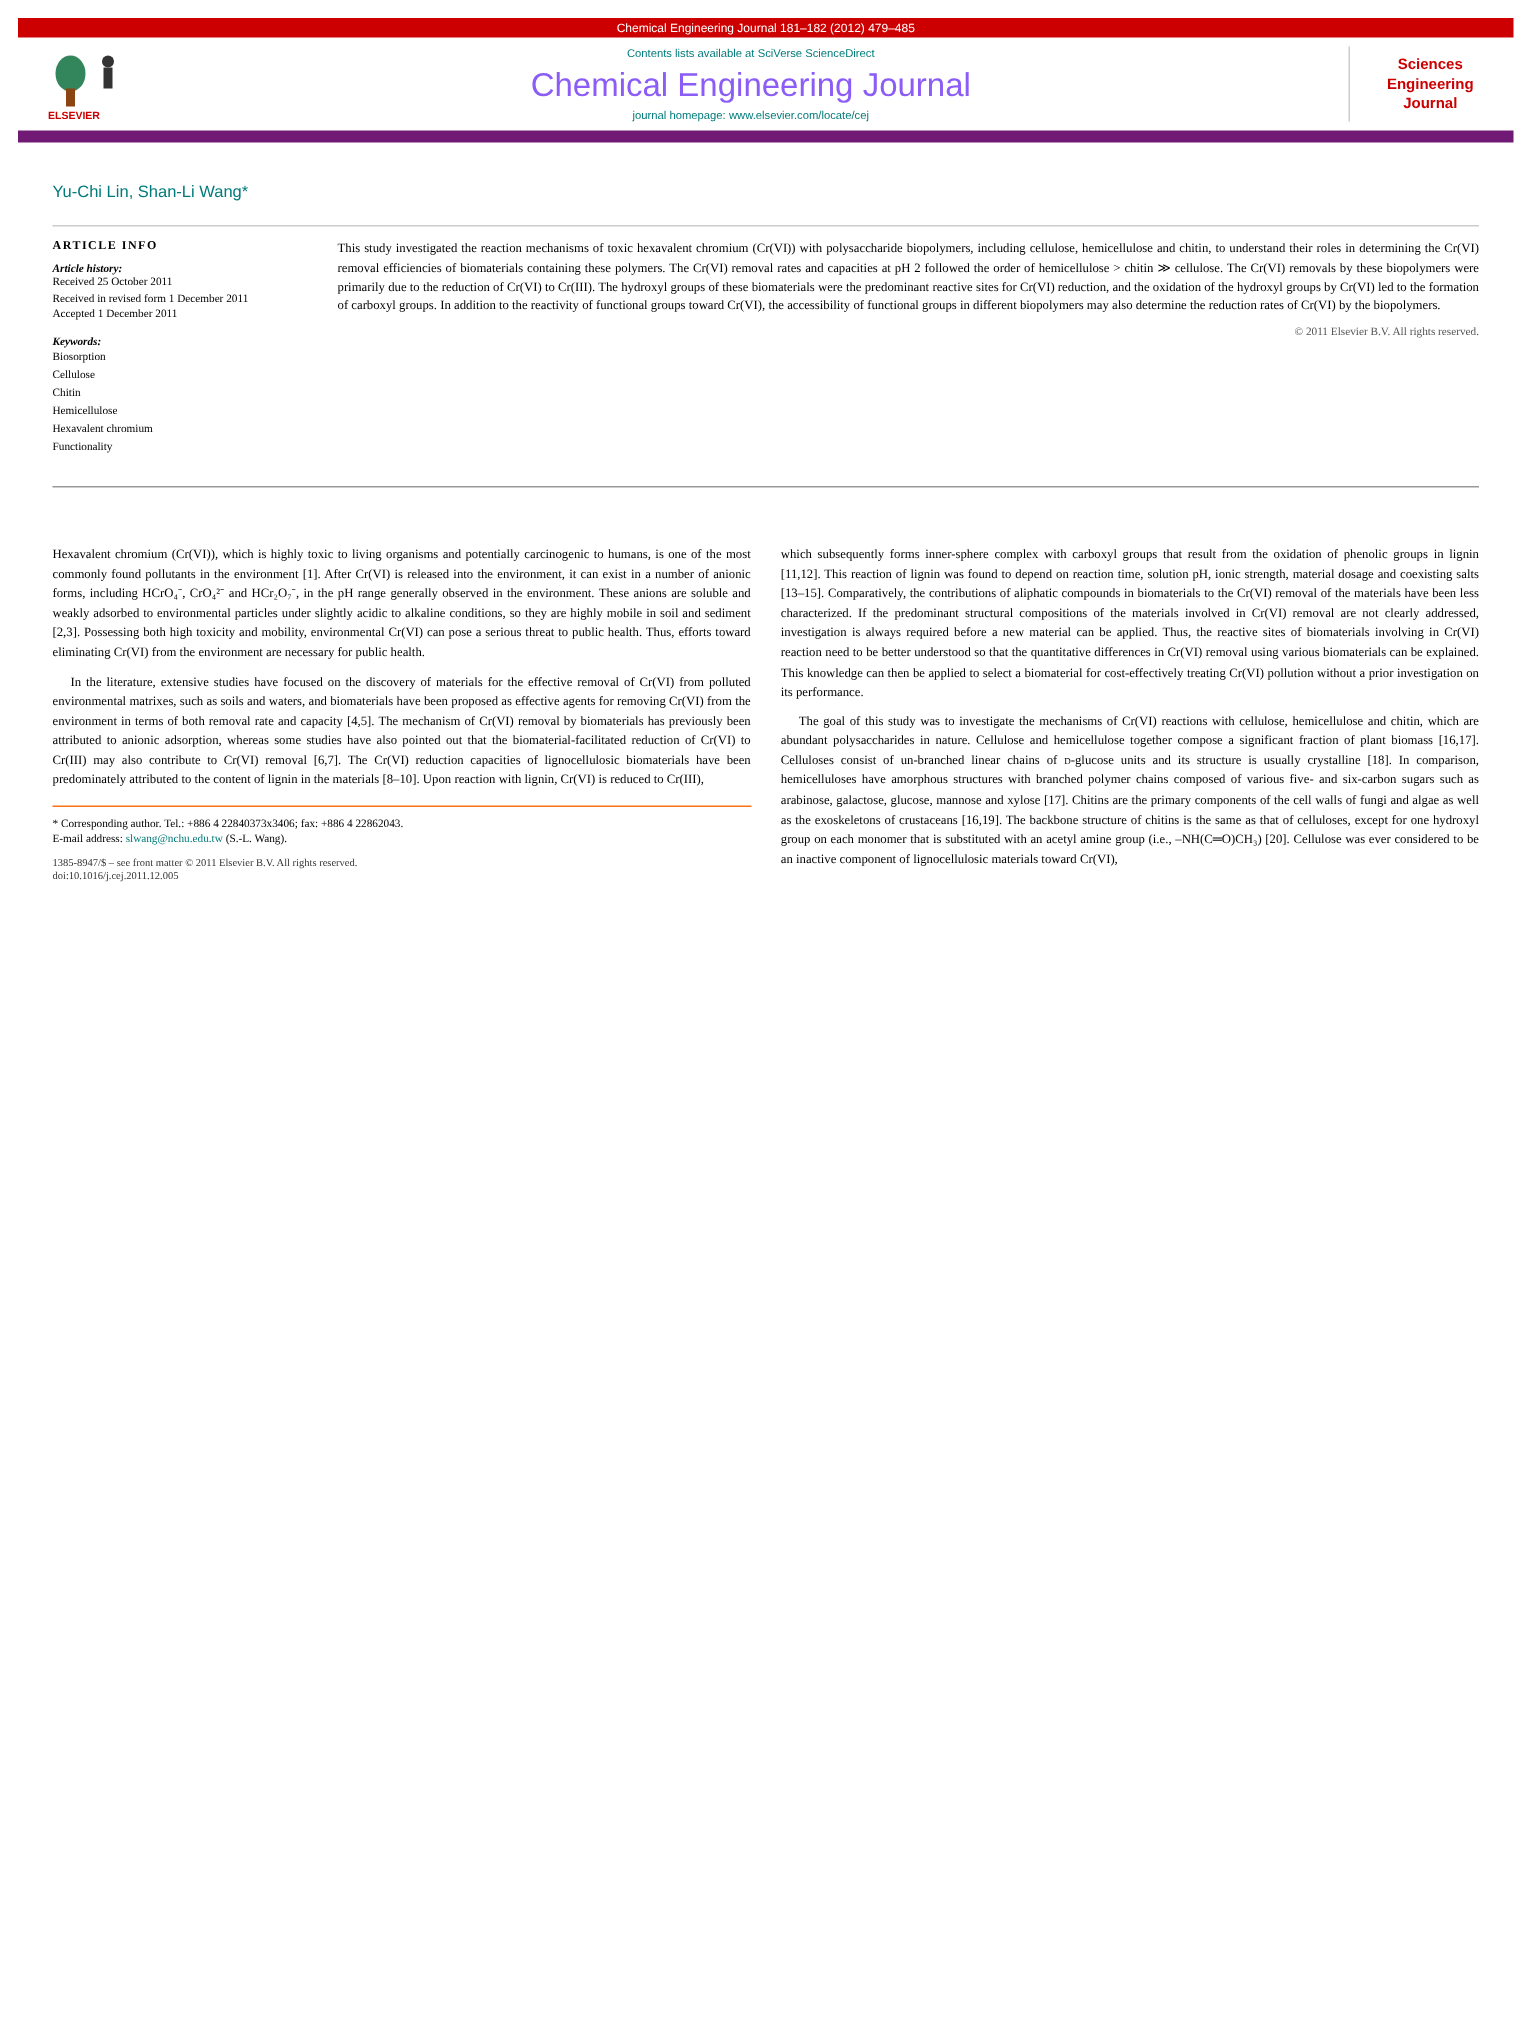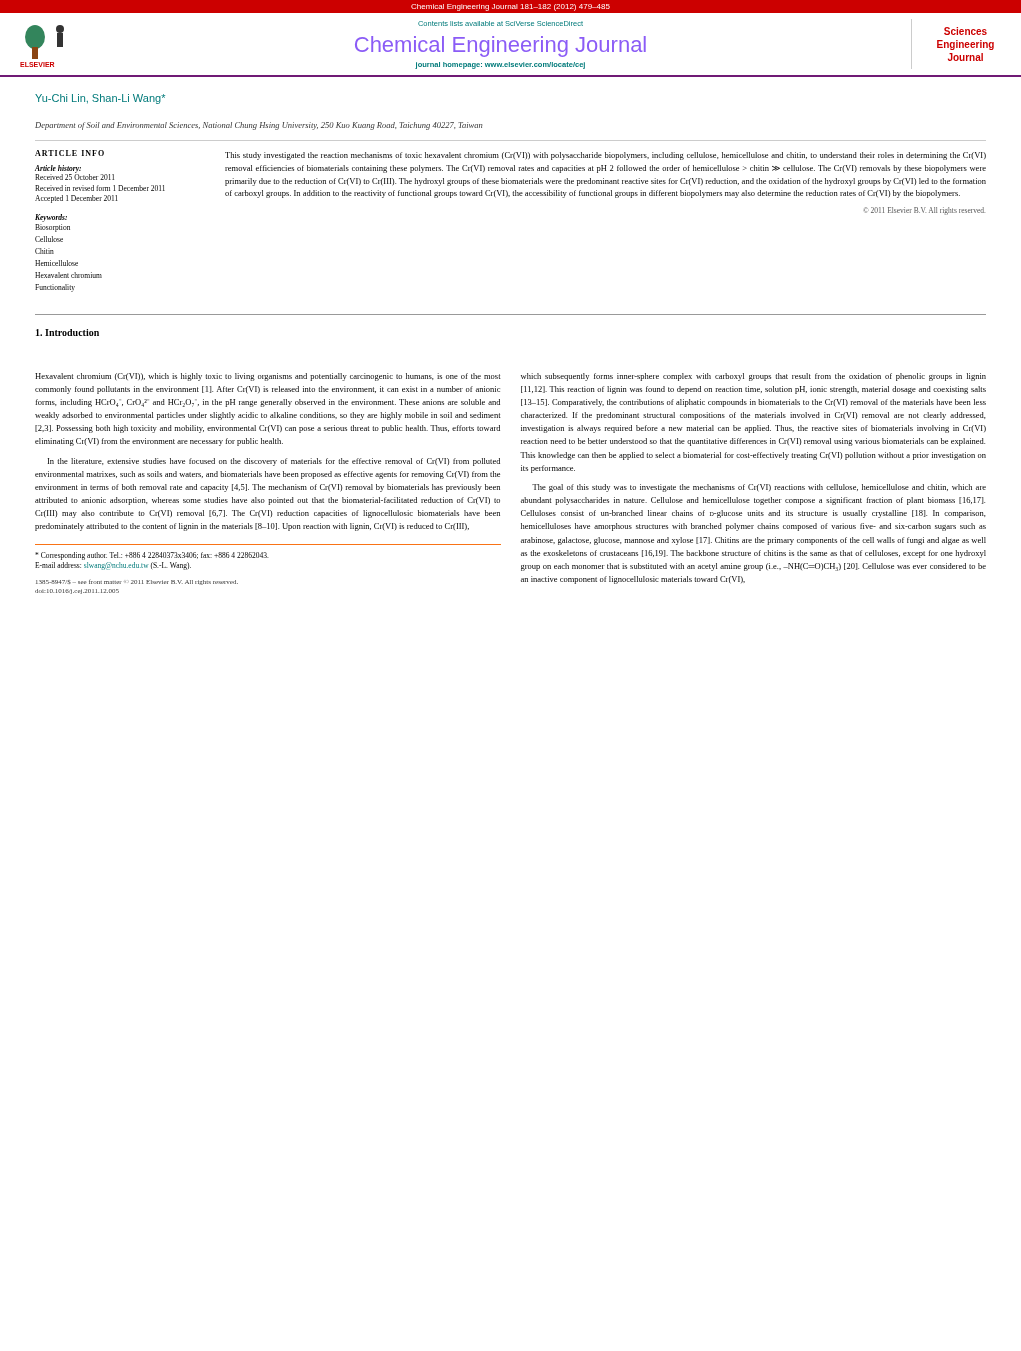"Chemical Engineering Journal 181–182" .journal-header { padding: 0 -> 12px }
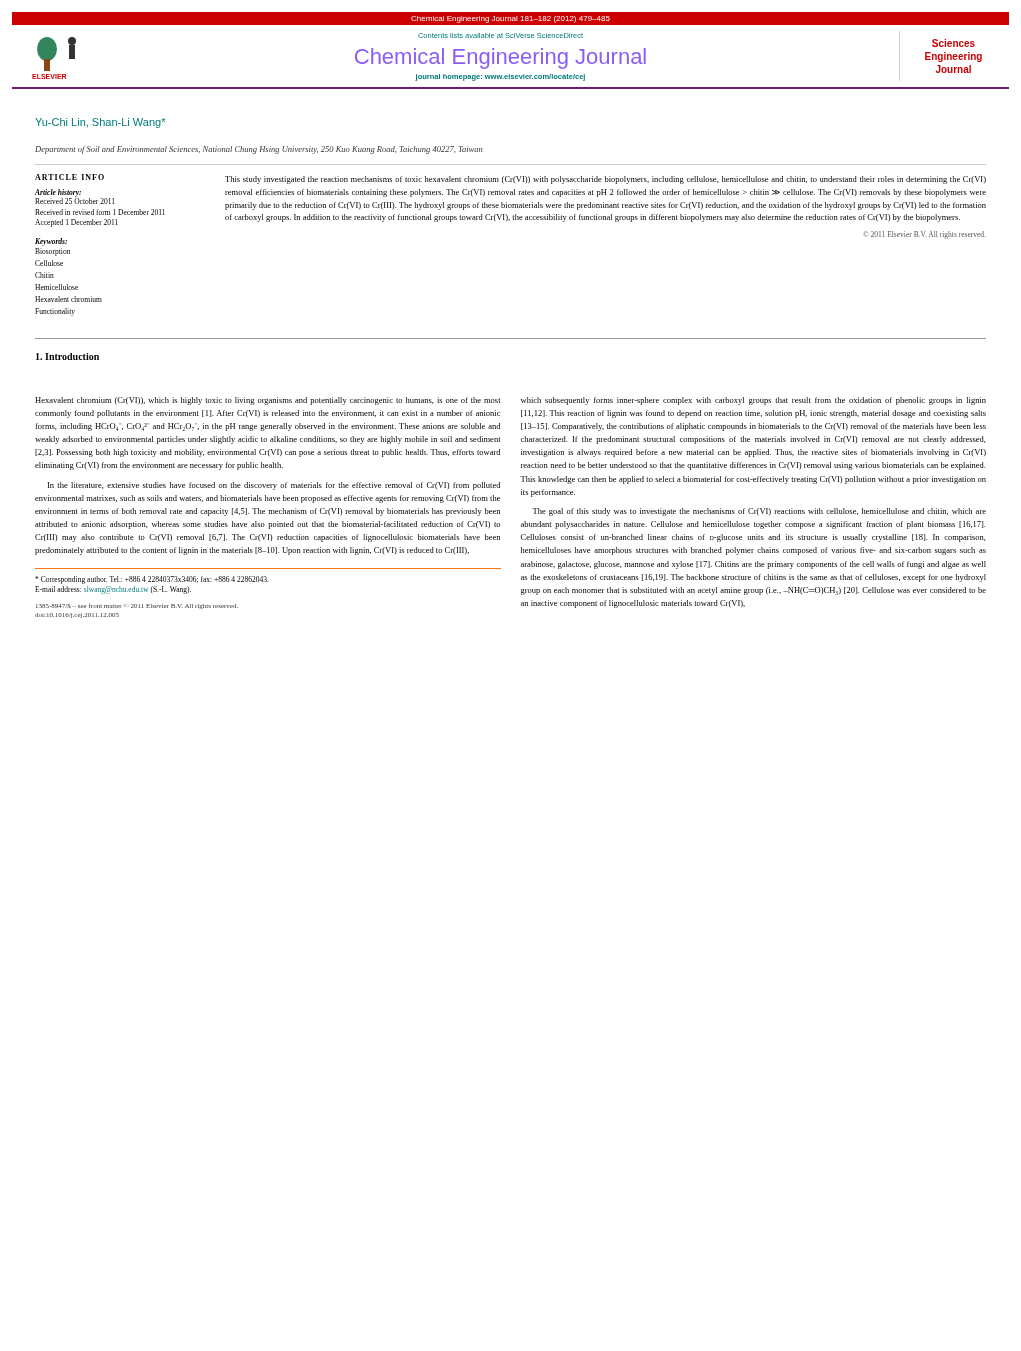"Contents lists available at SciVerse" .journal-meta { border-bottom: 2px solid #701a75 -> 8px solid #701a75 }
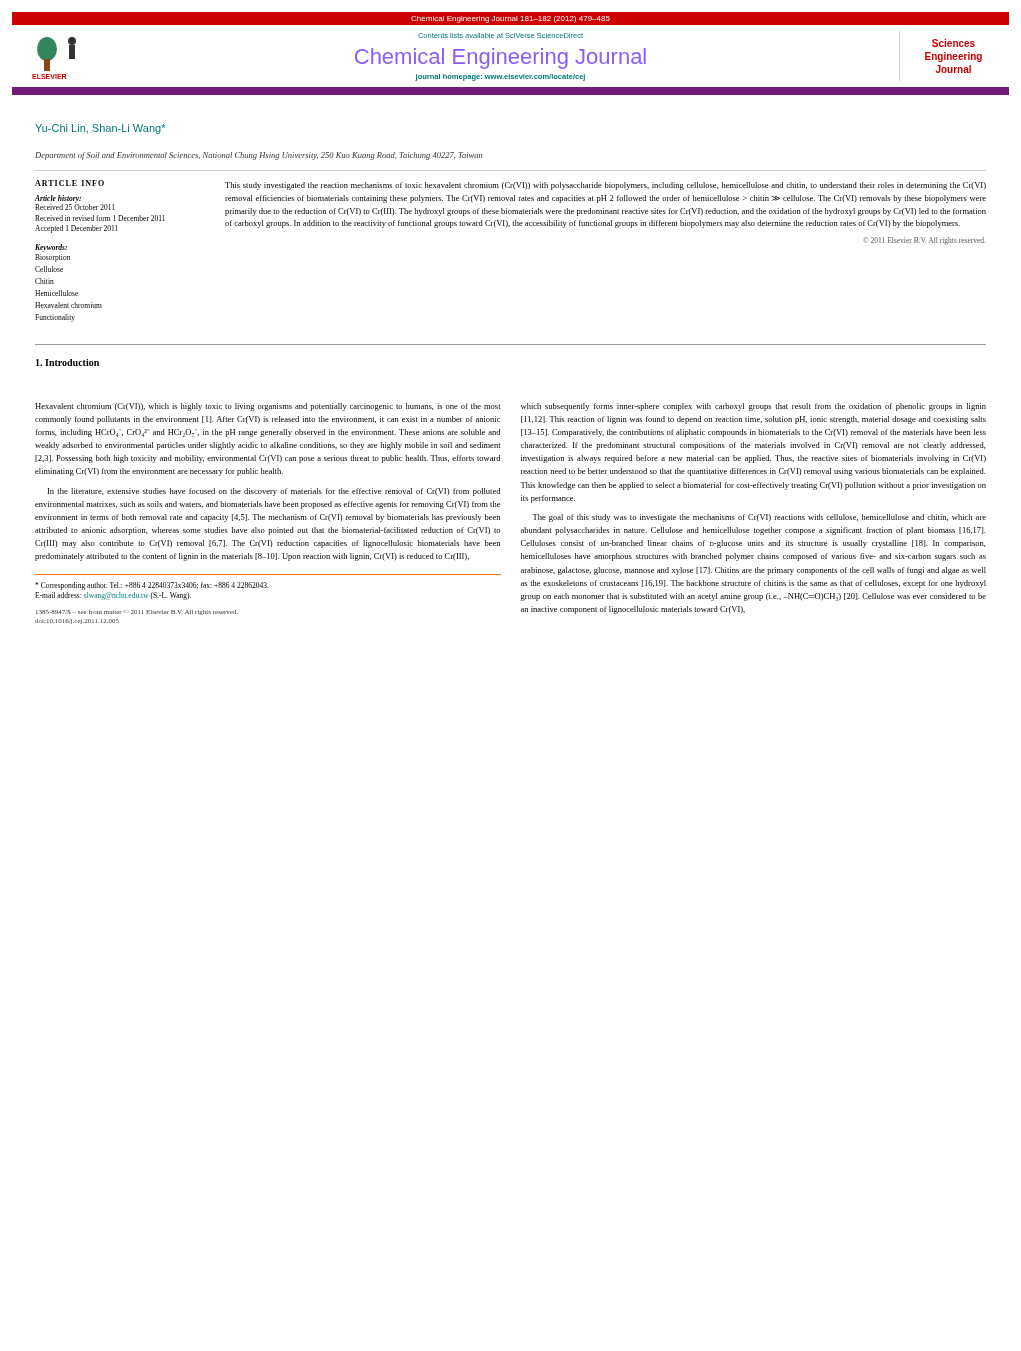"journal homepage:" .journal-homepage { font-weight: bold -> none }
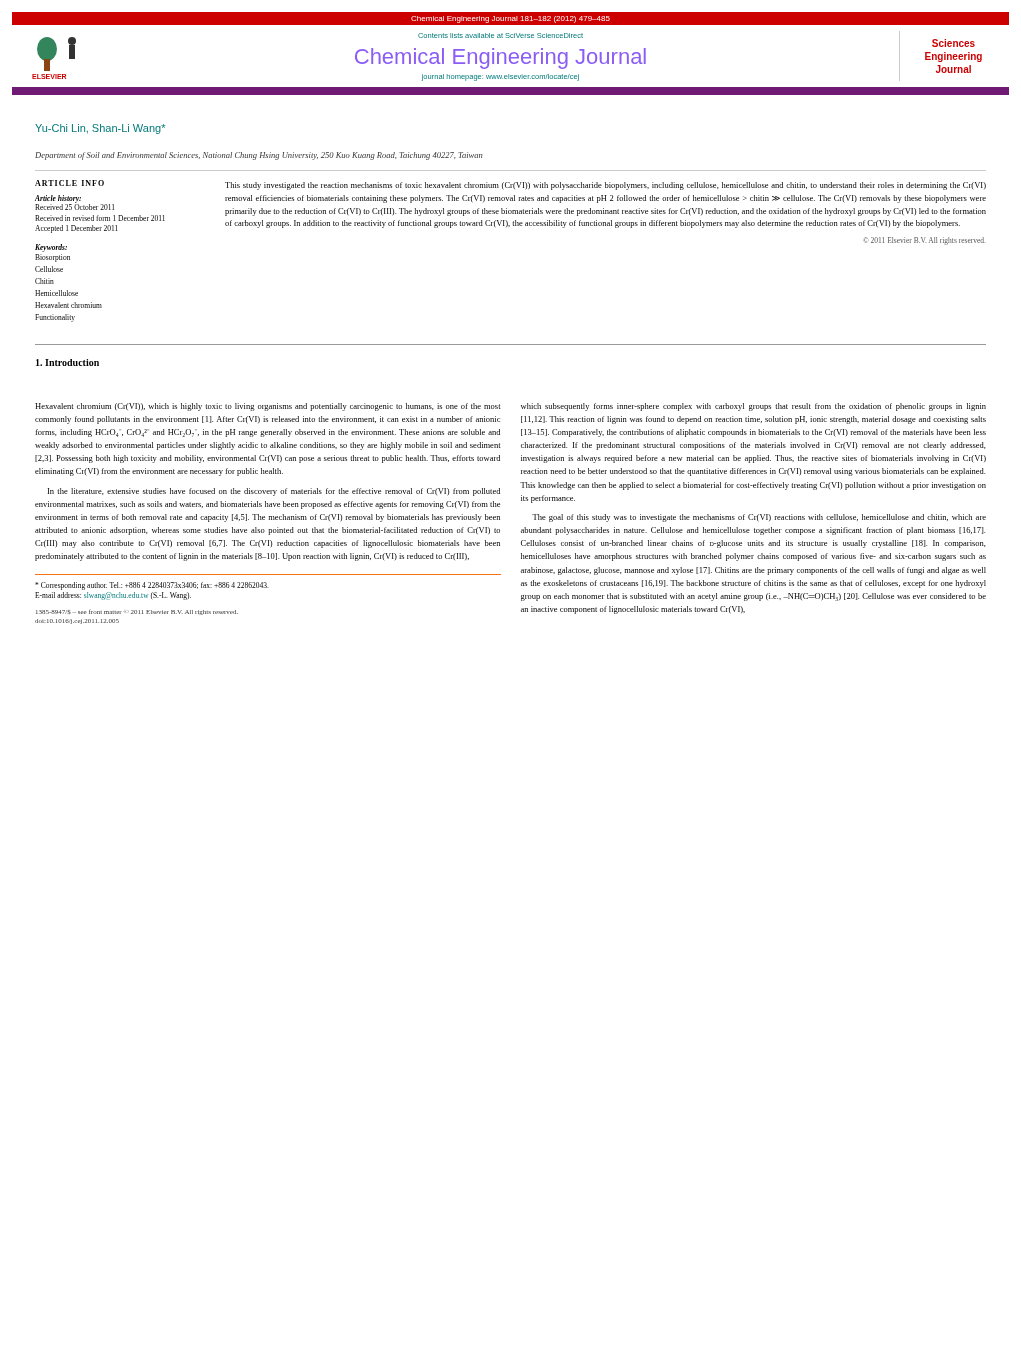"Department of Soil and Environmental" div.article-affiliation { html: <div>Department of Soil and Environmental Sciences, National Chung Hsing University, 250 Kuo Kuang Road, Taichung 40227, Taiwan</div> -> none }
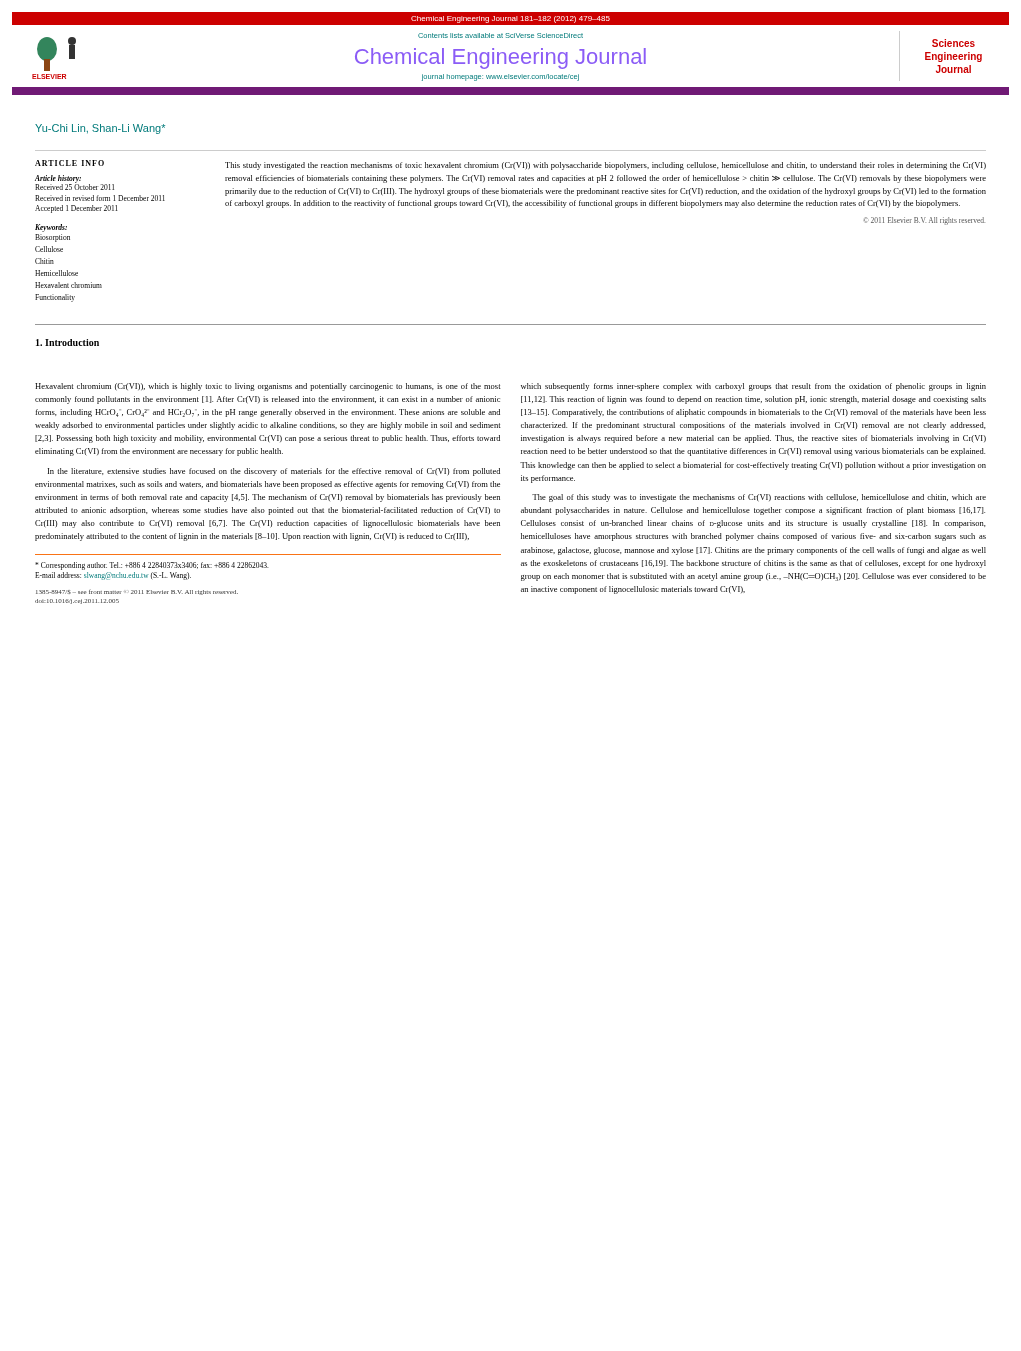"1. Introduction" div.section-heading { html: <div> <span>1.</span> <span>Introduction</span> </div> -> none }
